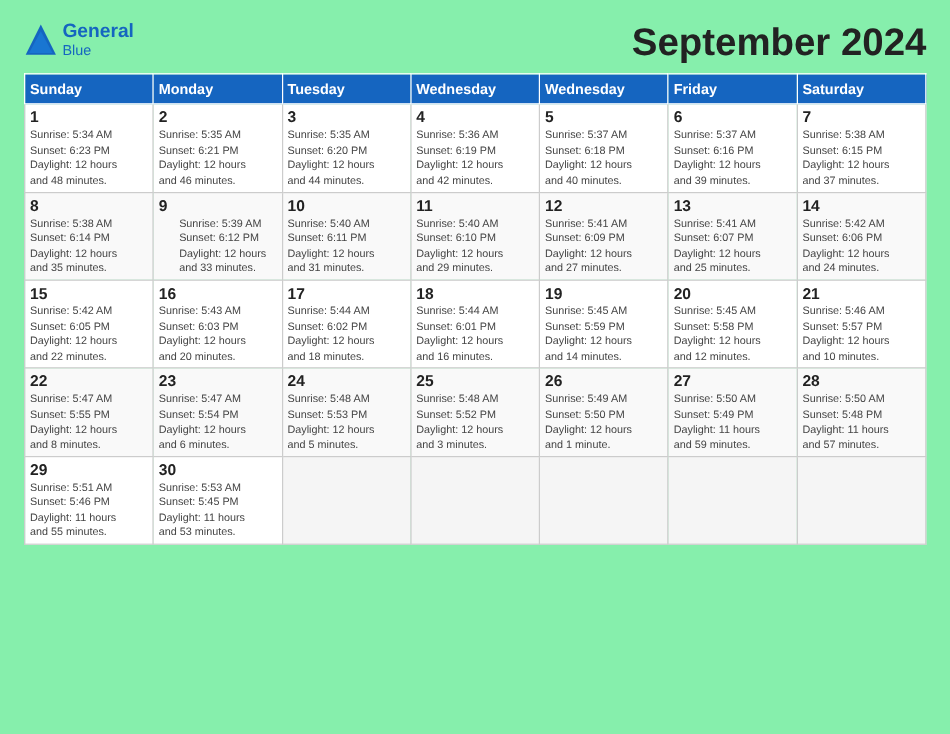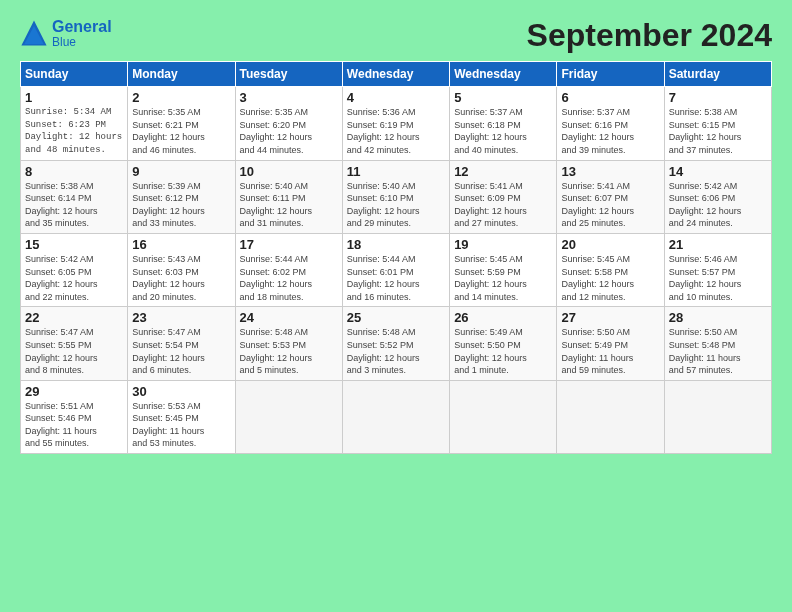"Sunrise: 5:34 AM" div.day-info { font-family: Liberation Mono, monospace -> none }
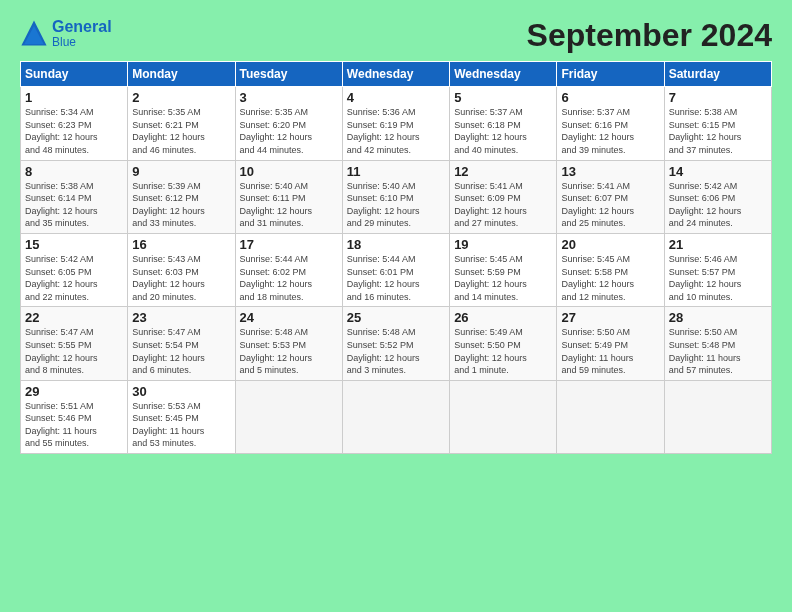"Sunrise: 5:39 AM" div.day-info { margin-left: none -> 17px }
